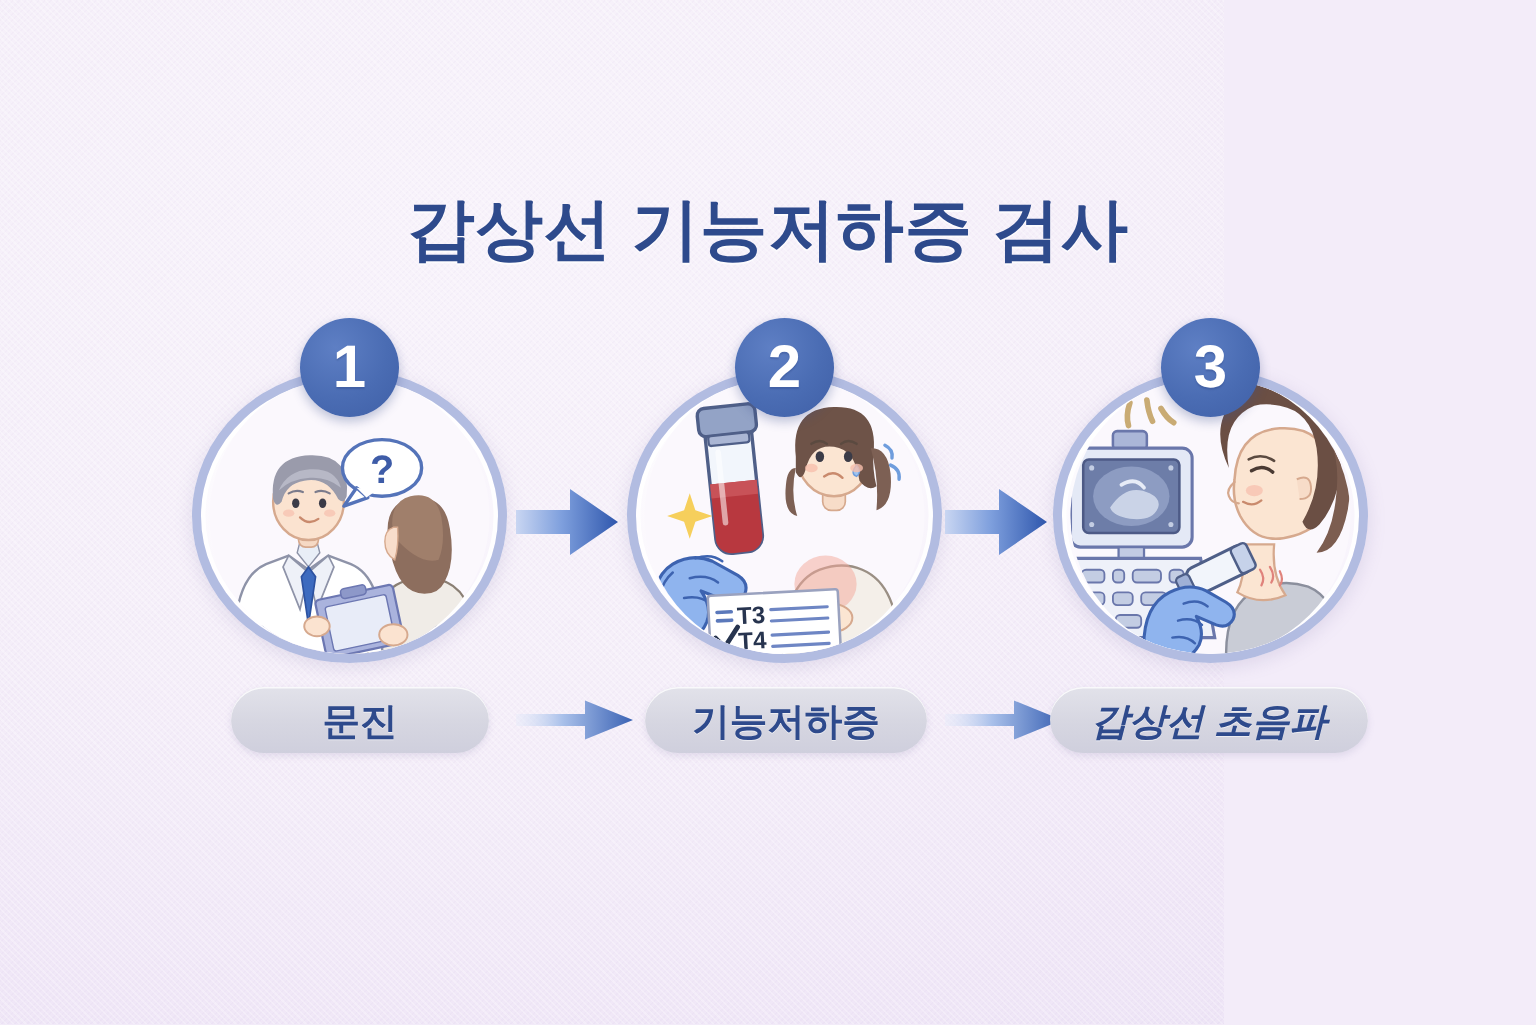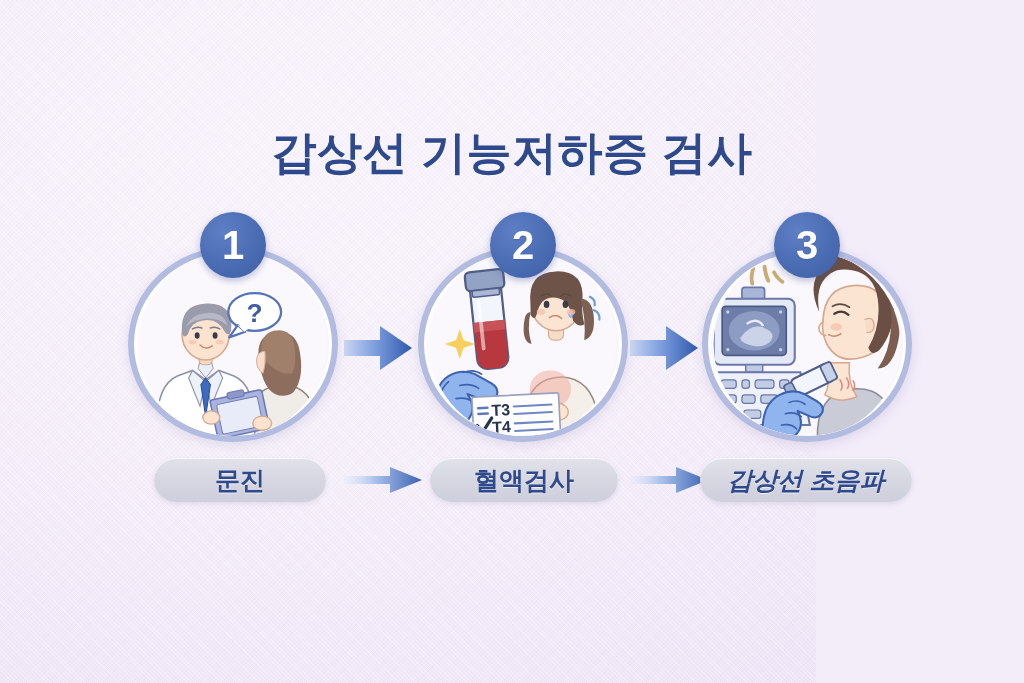"혈액검사" span { text: 혈액검사 -> 기능저하증 }
